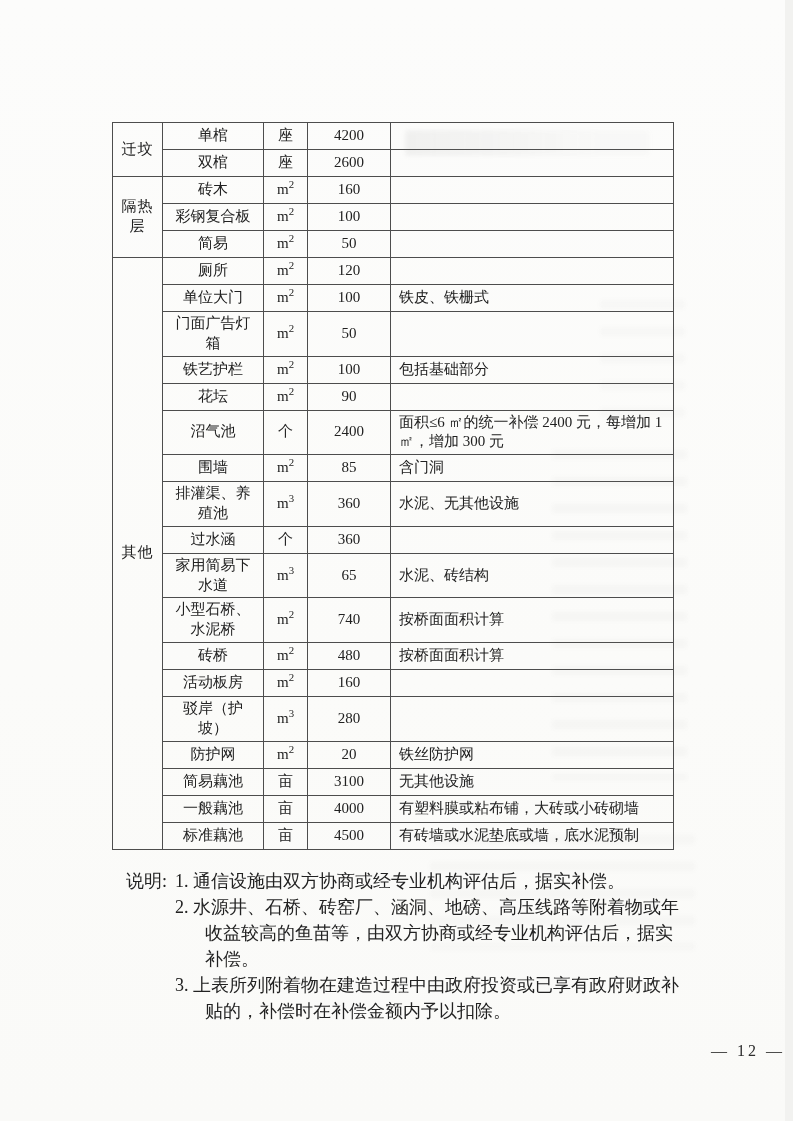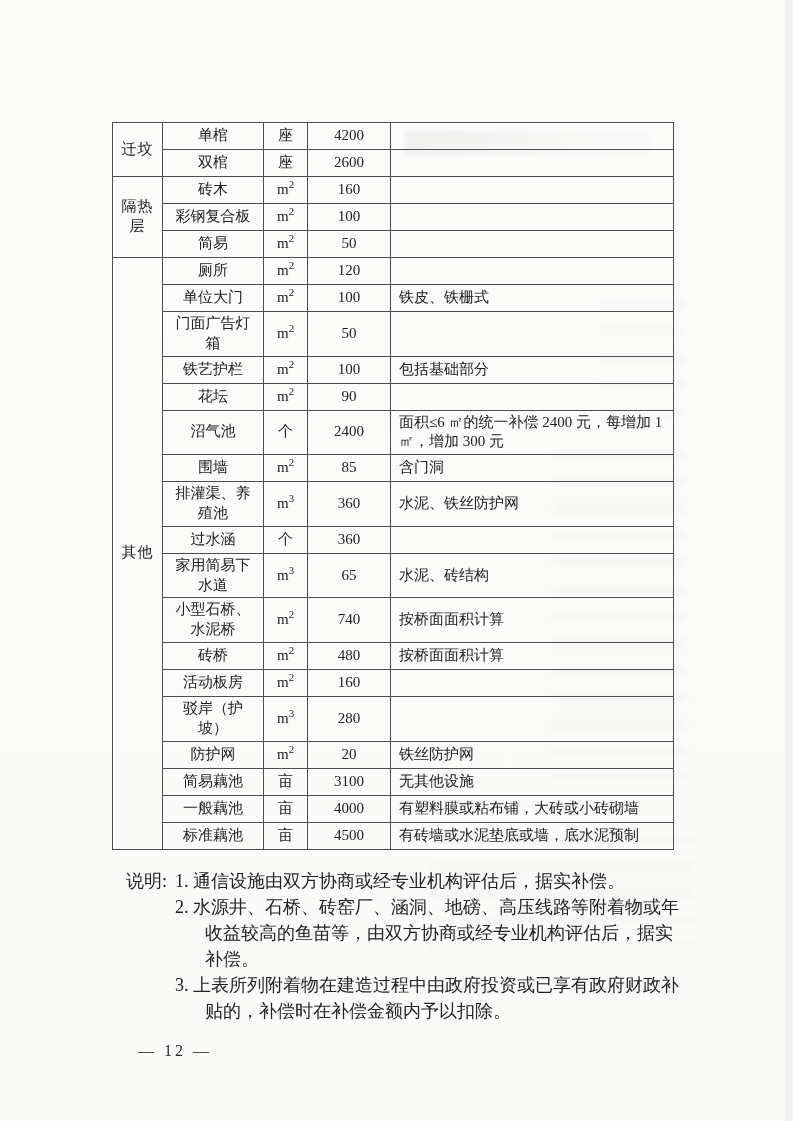"水泥、铁丝防护网" td.note-cell { text: 铁丝防护网 -> 无其他设施 }
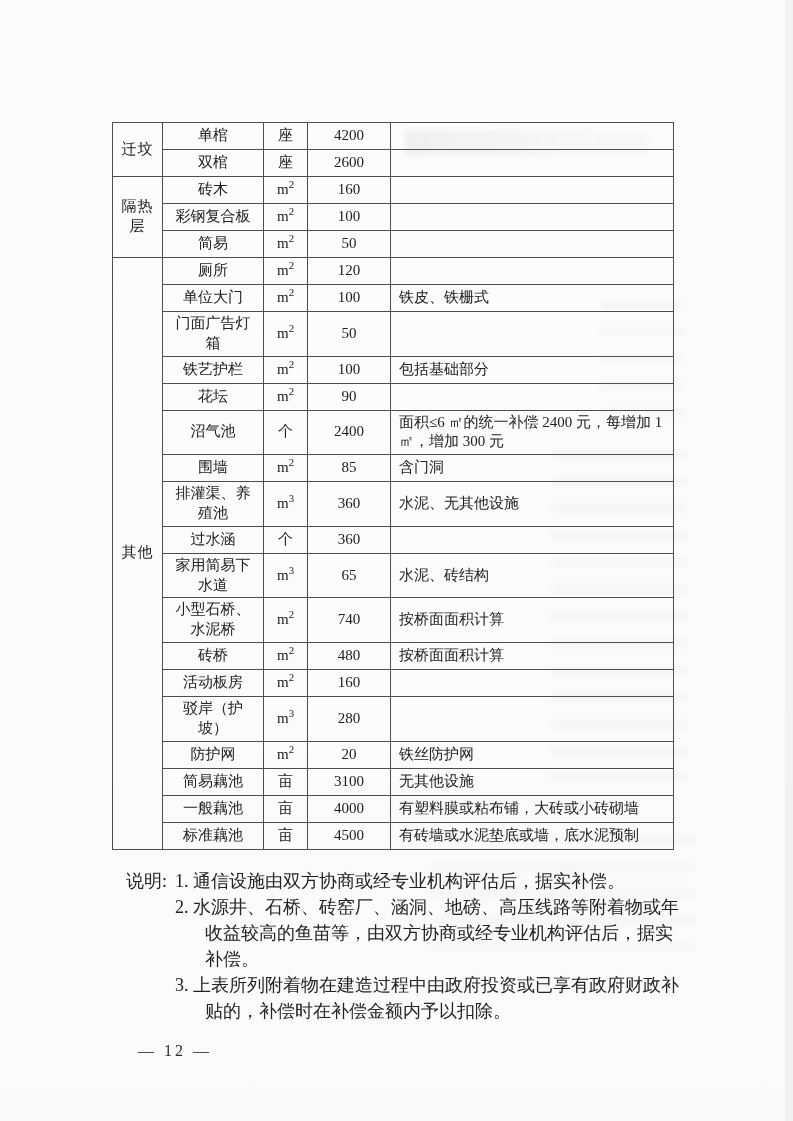"— 12 —" .page-number { text-align: none -> right }
